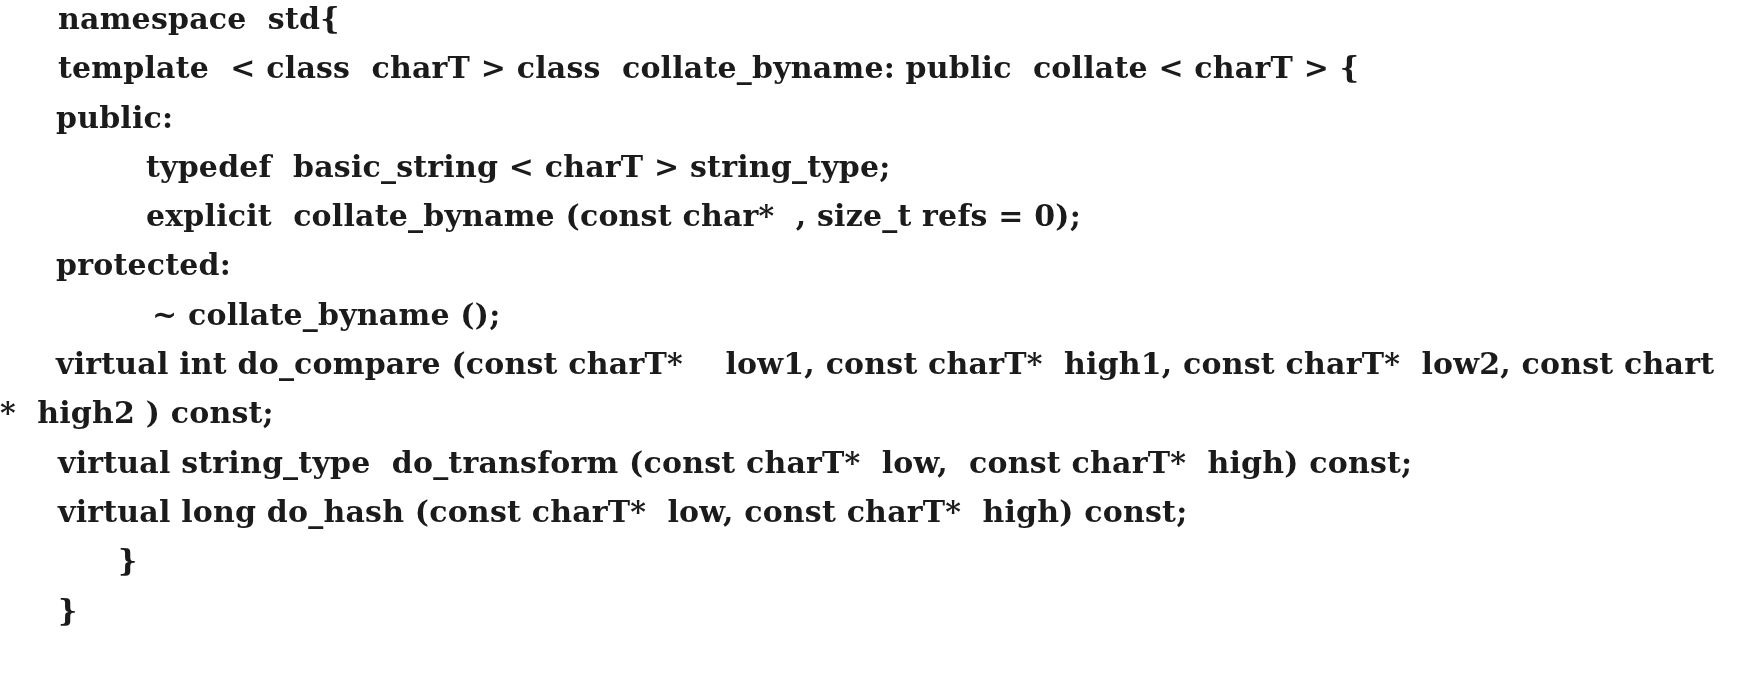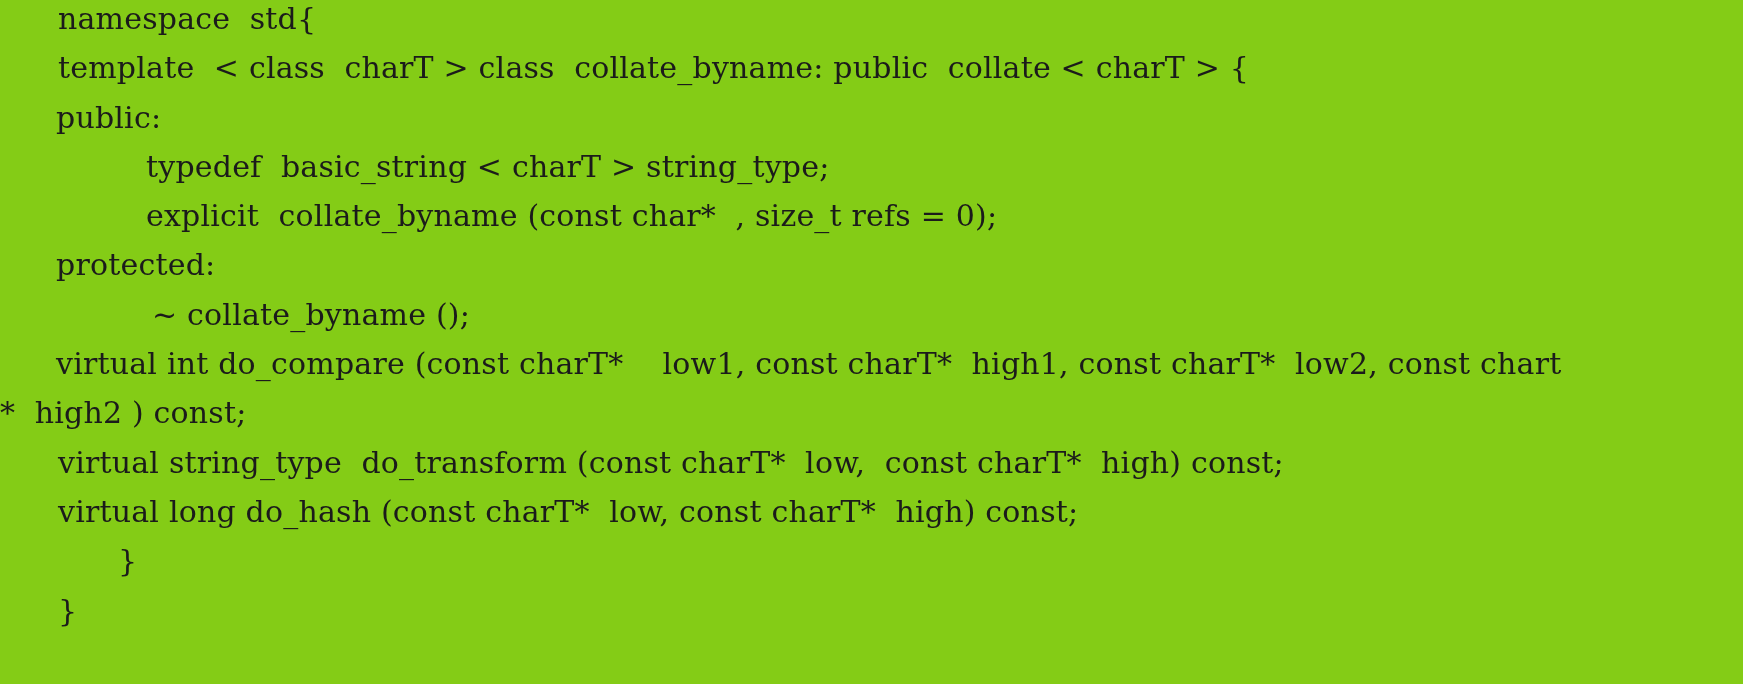"namespace std{" div { background: #84cc16 -> #ffffff; font-weight: none -> bold }
